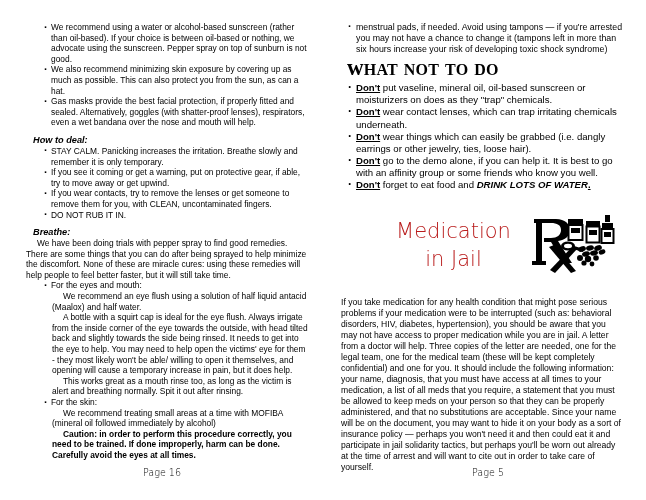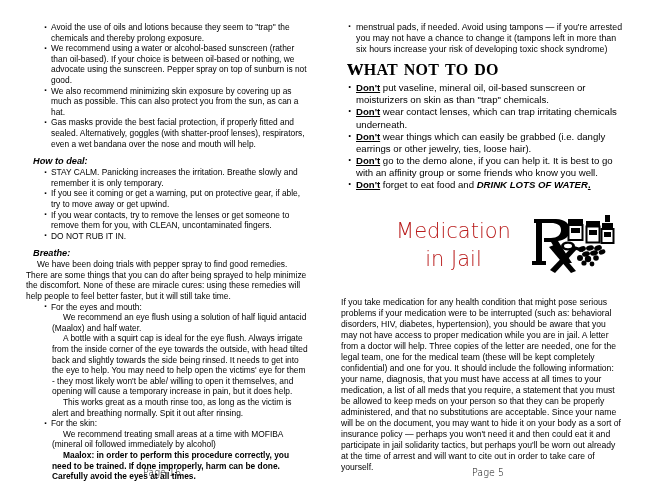"Avoid the use of oils" li { html: <li>Avoid the use of oils and lotions because they seem to "trap" the chemicals and thereby prolong exposure.</li> -> none }
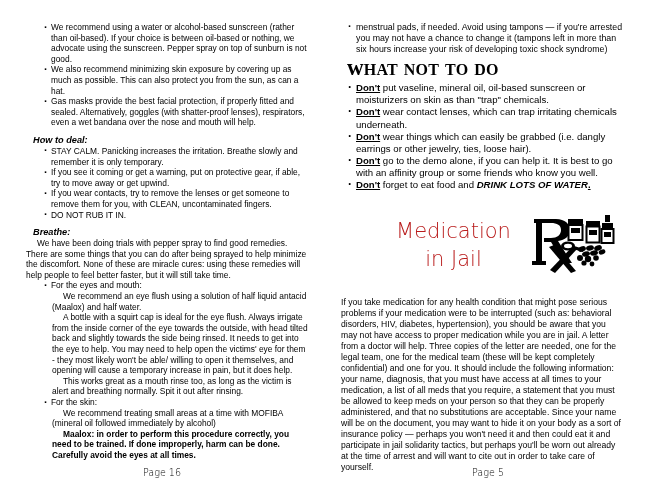"put vaseline, mineral oil, oil-based" span { text: skin as than -> does as they }
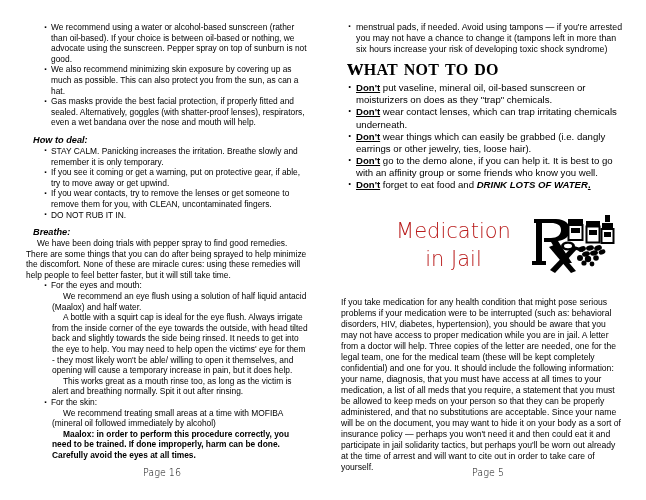"Maalox:" span { text: Maalox -> Caution }
